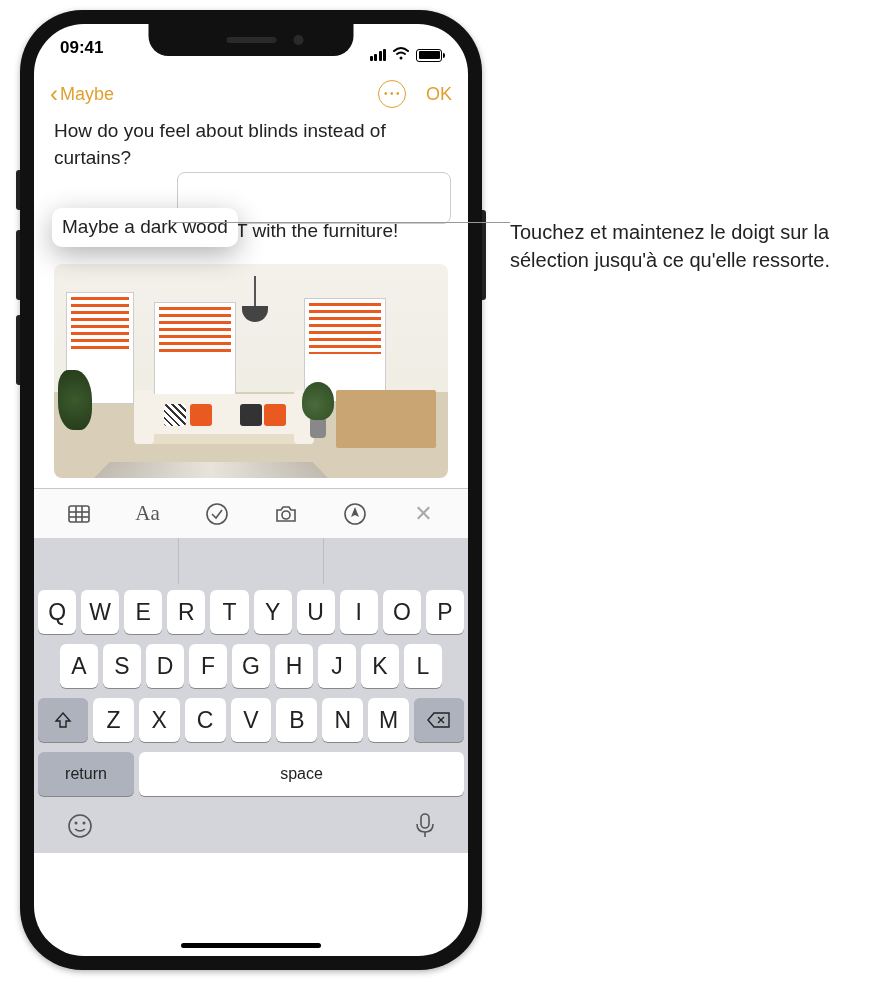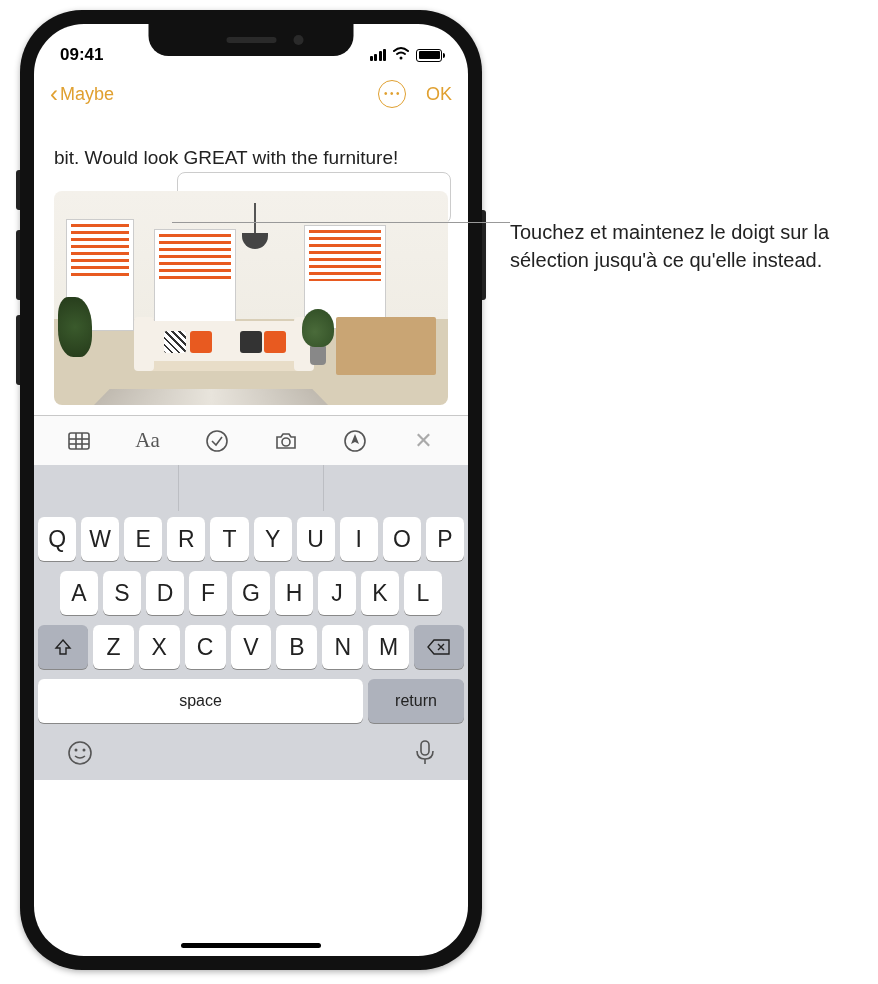"09:41" .status-bar { align-items: center -> none }
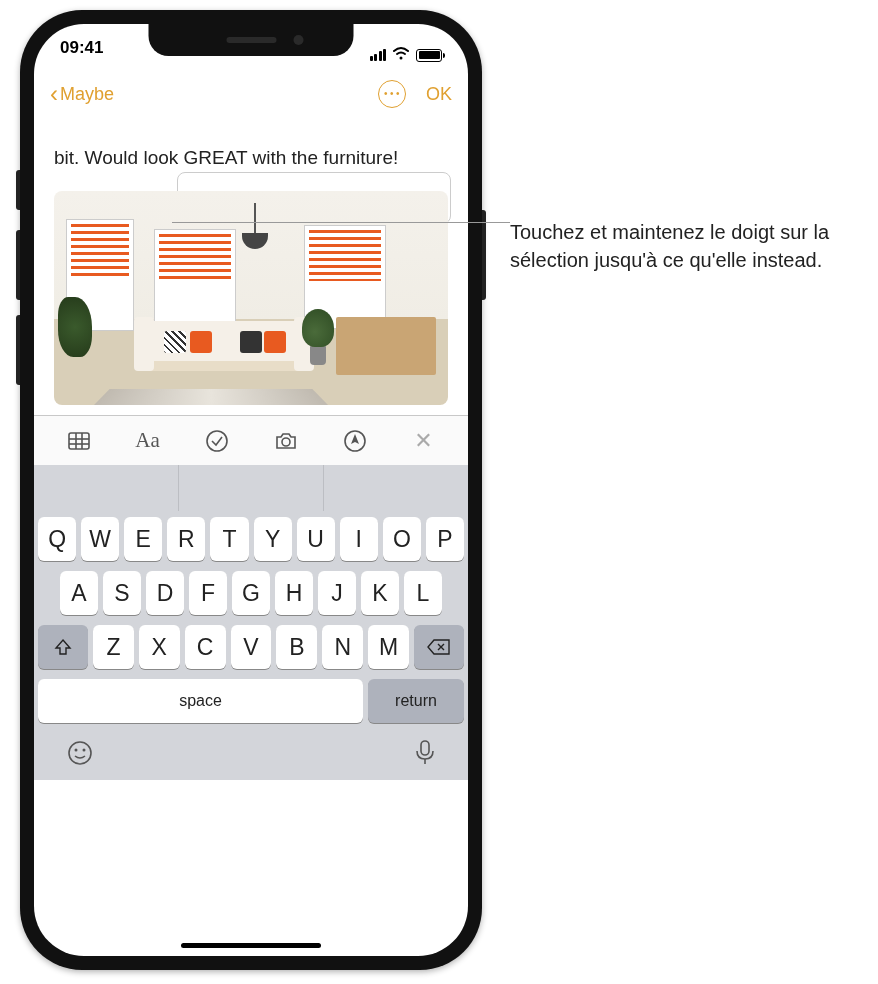"How do you feel about" p { html: none -> <p>How do you feel about blinds instead of curtains?</p> }
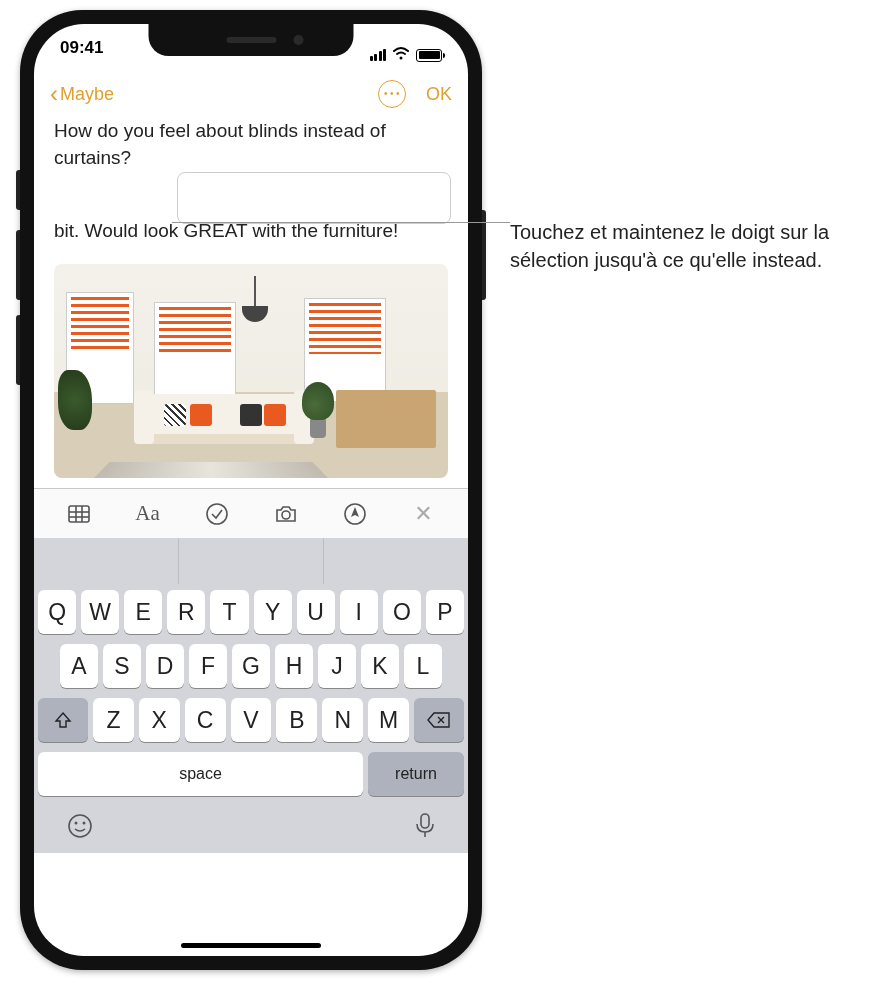"Maybe a dark wood" div.lifted-selection { html: none -> <div>Maybe a dark wood</div> }
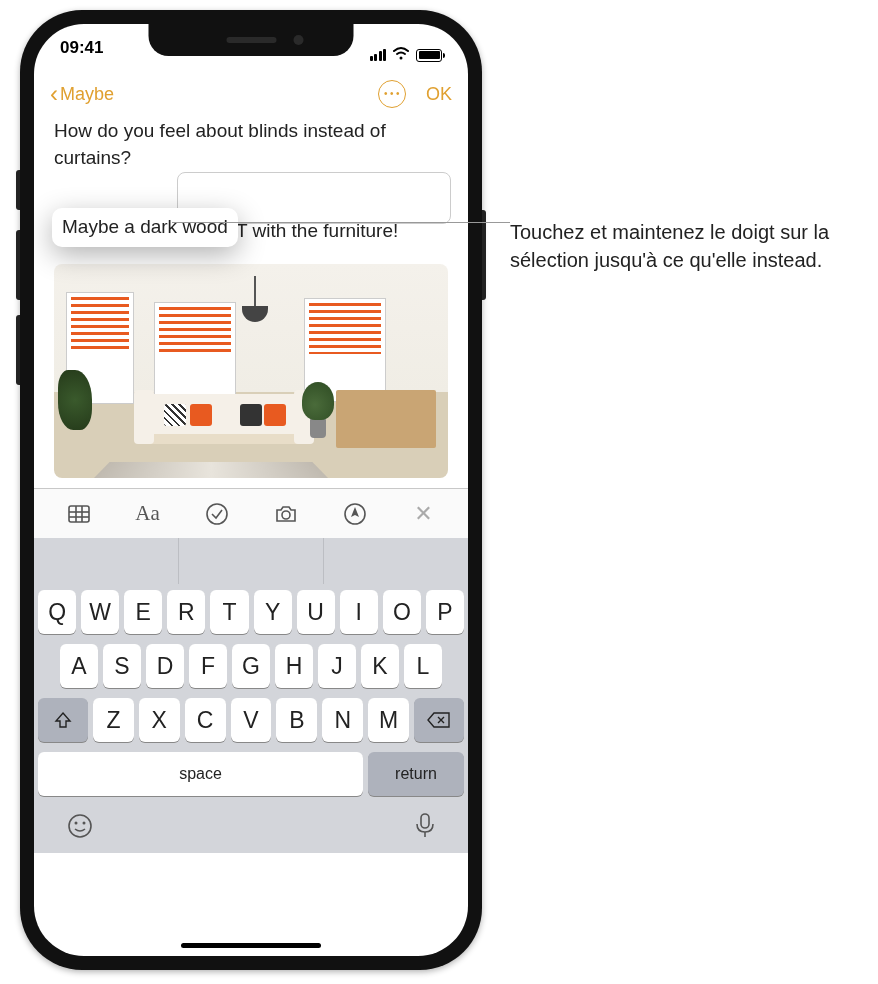"Touchez et maintenez le doigt" div.callout { text: instead -> ressorte }
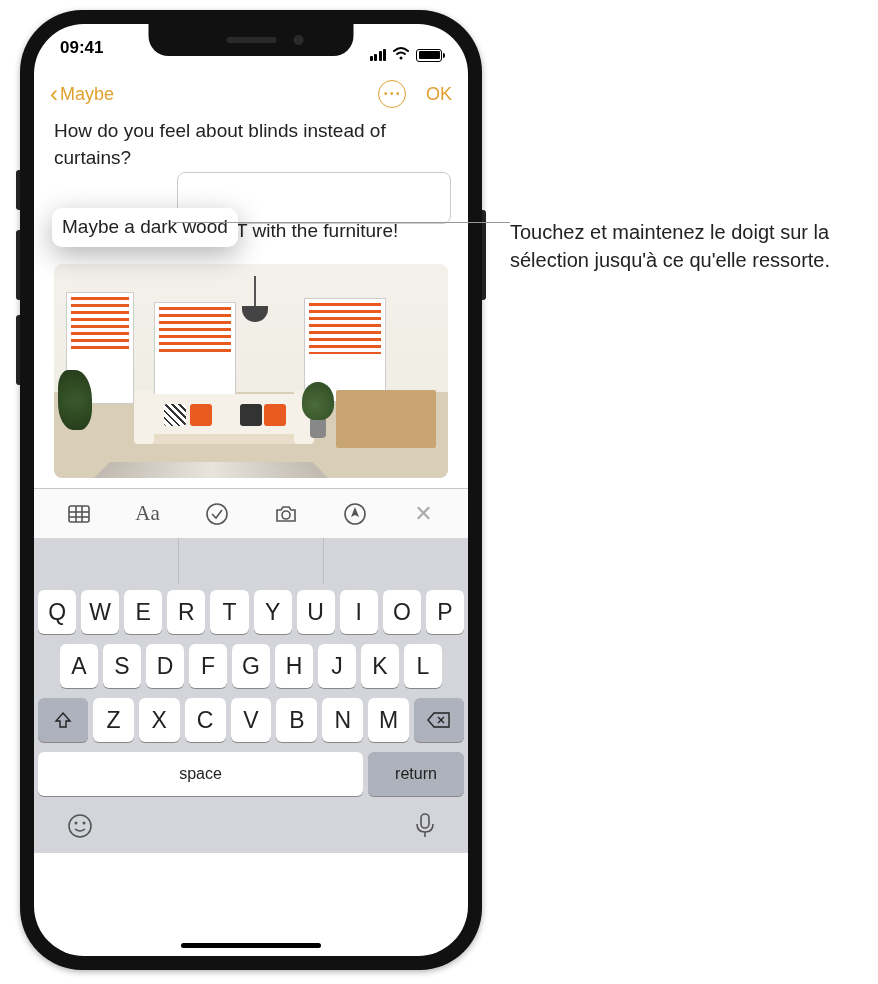"space" div.key { order: before "return" -> after "return" }
